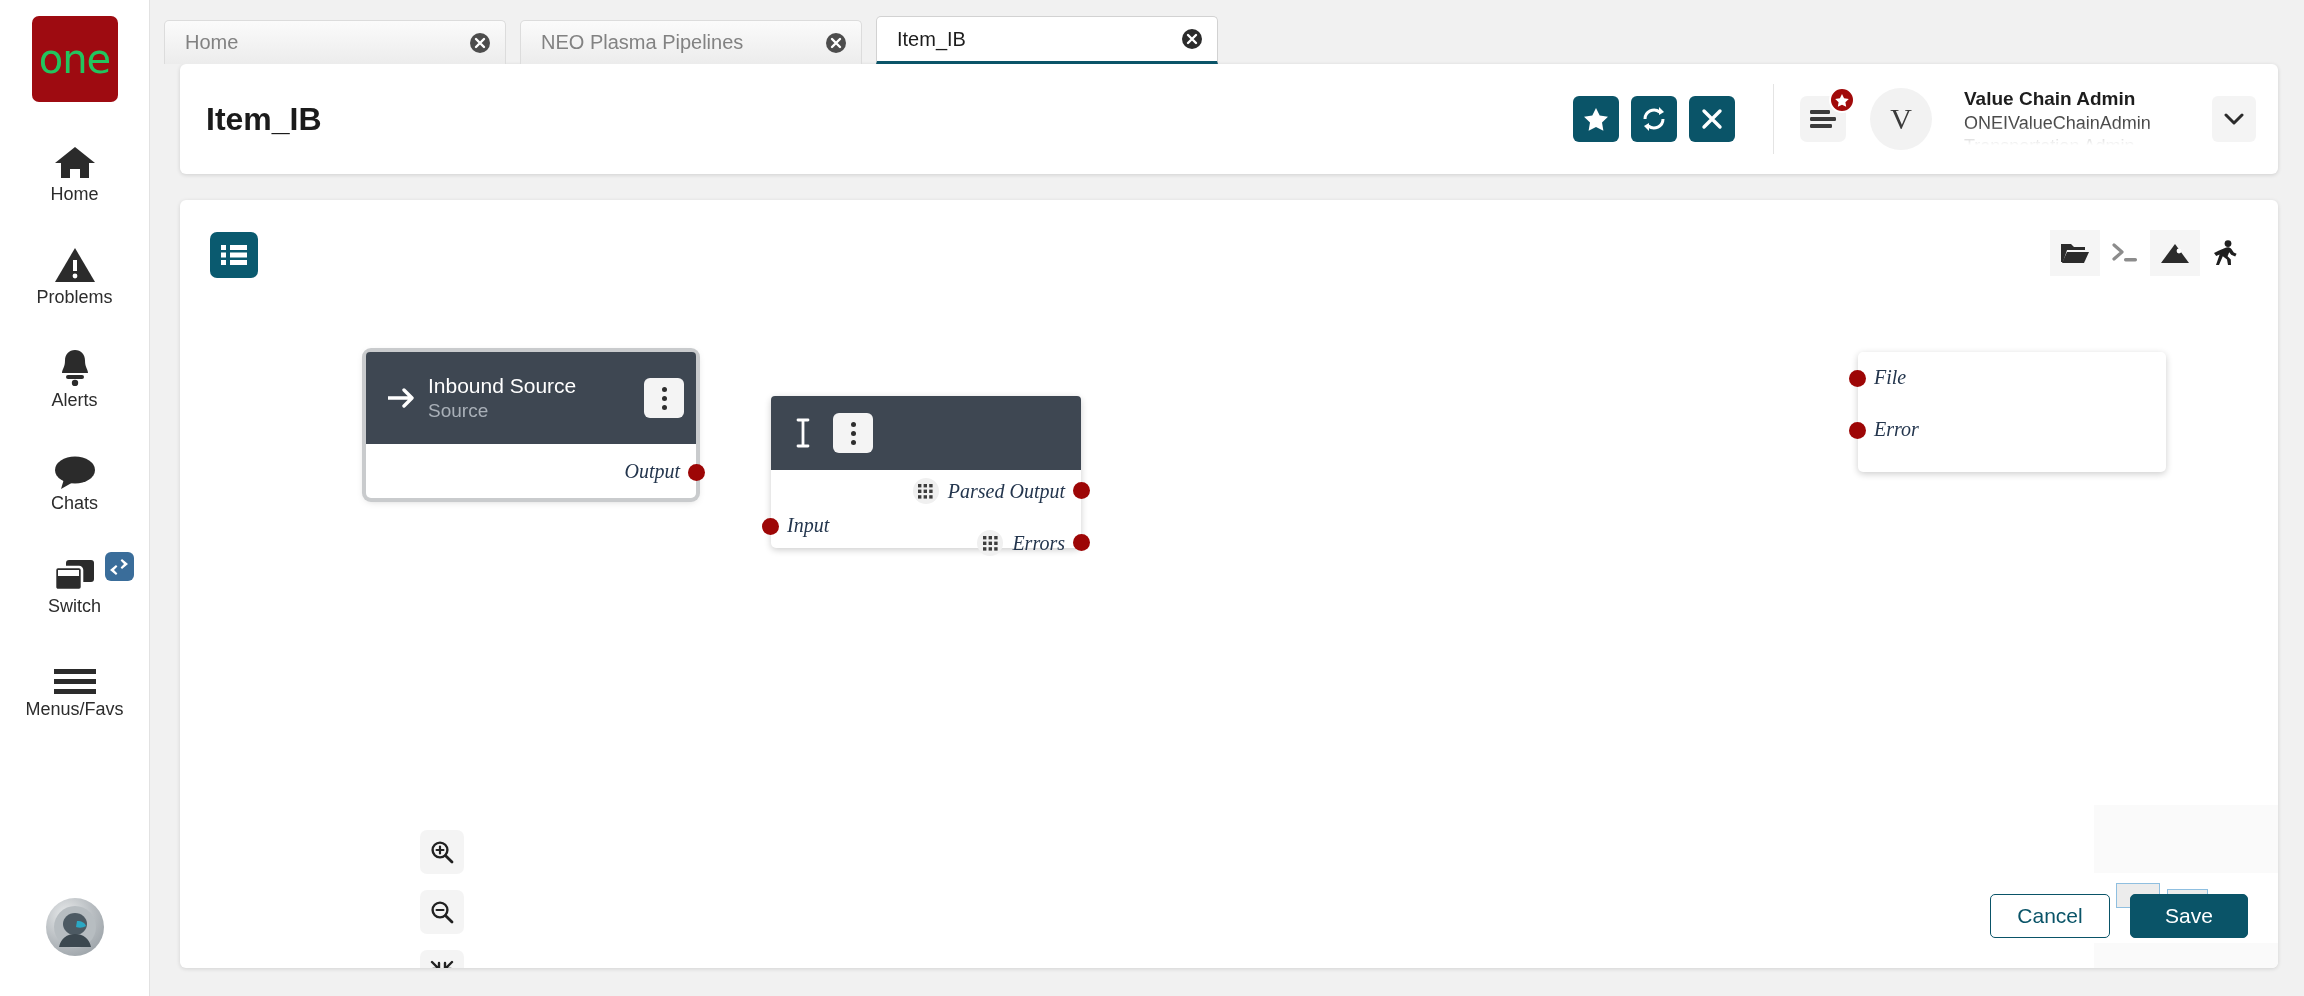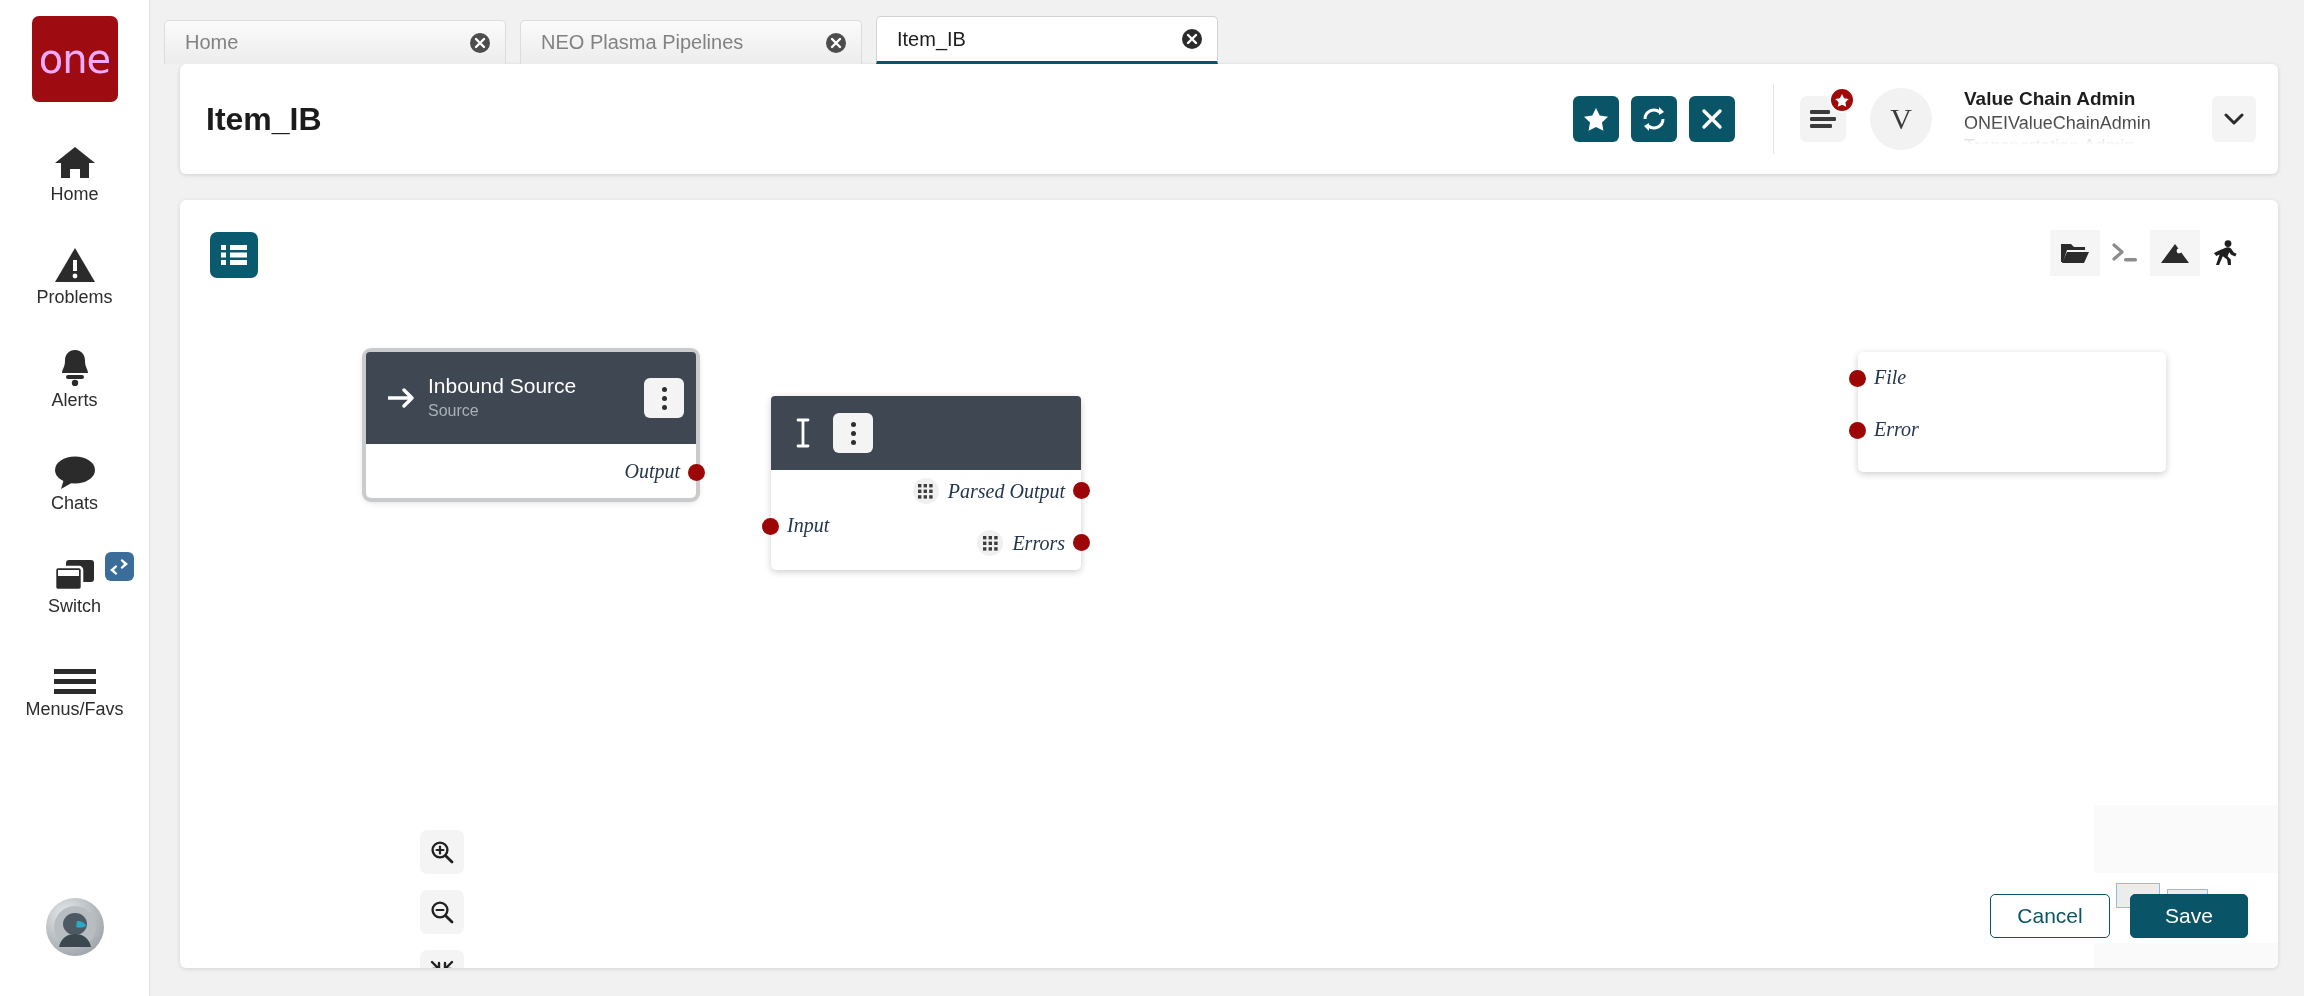"one" .brand-text { color: #f0abfc -> #22c55e }
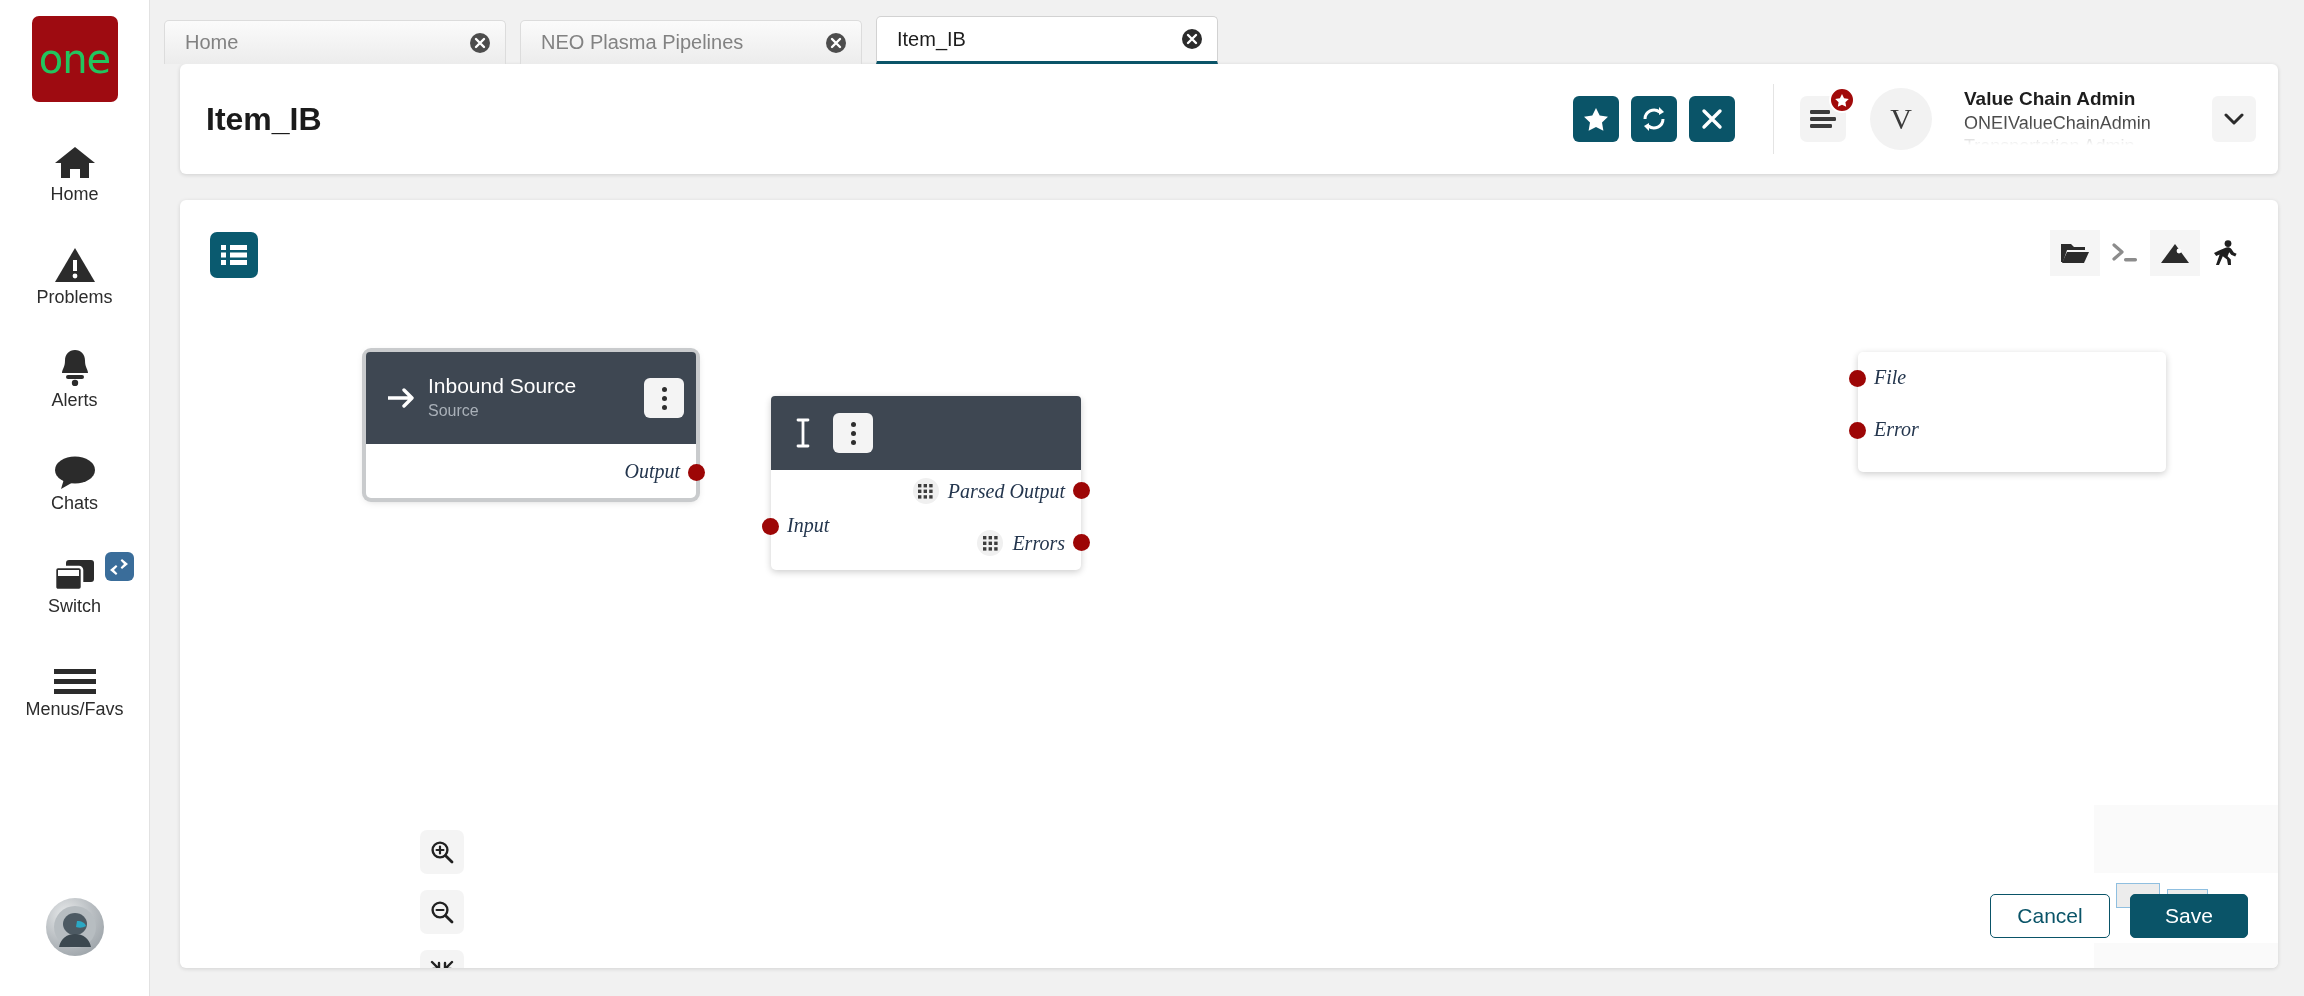"Source" .node-sub { font-size: 16px -> 19px }
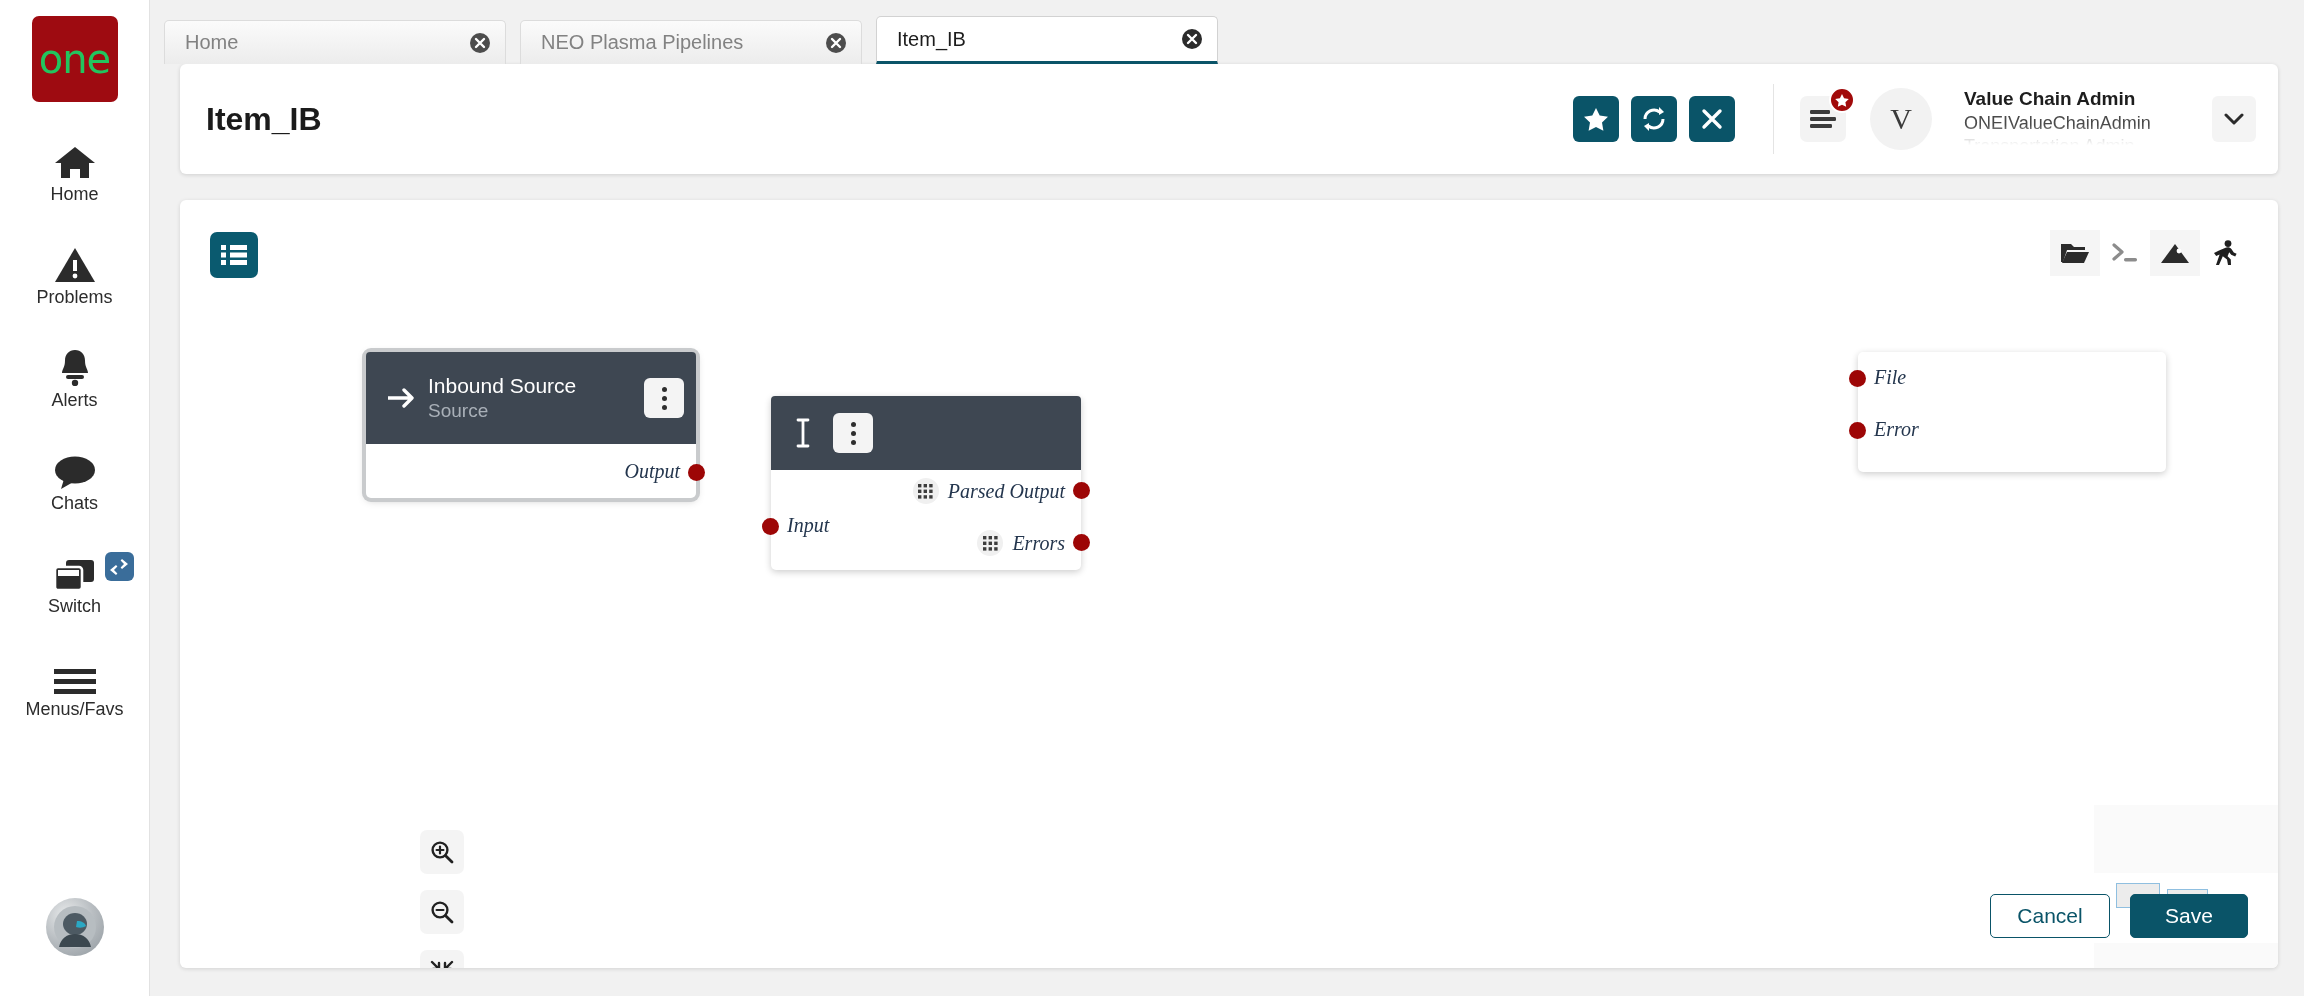"Parsed Output" div.node-body { height: 100px -> 78px }
